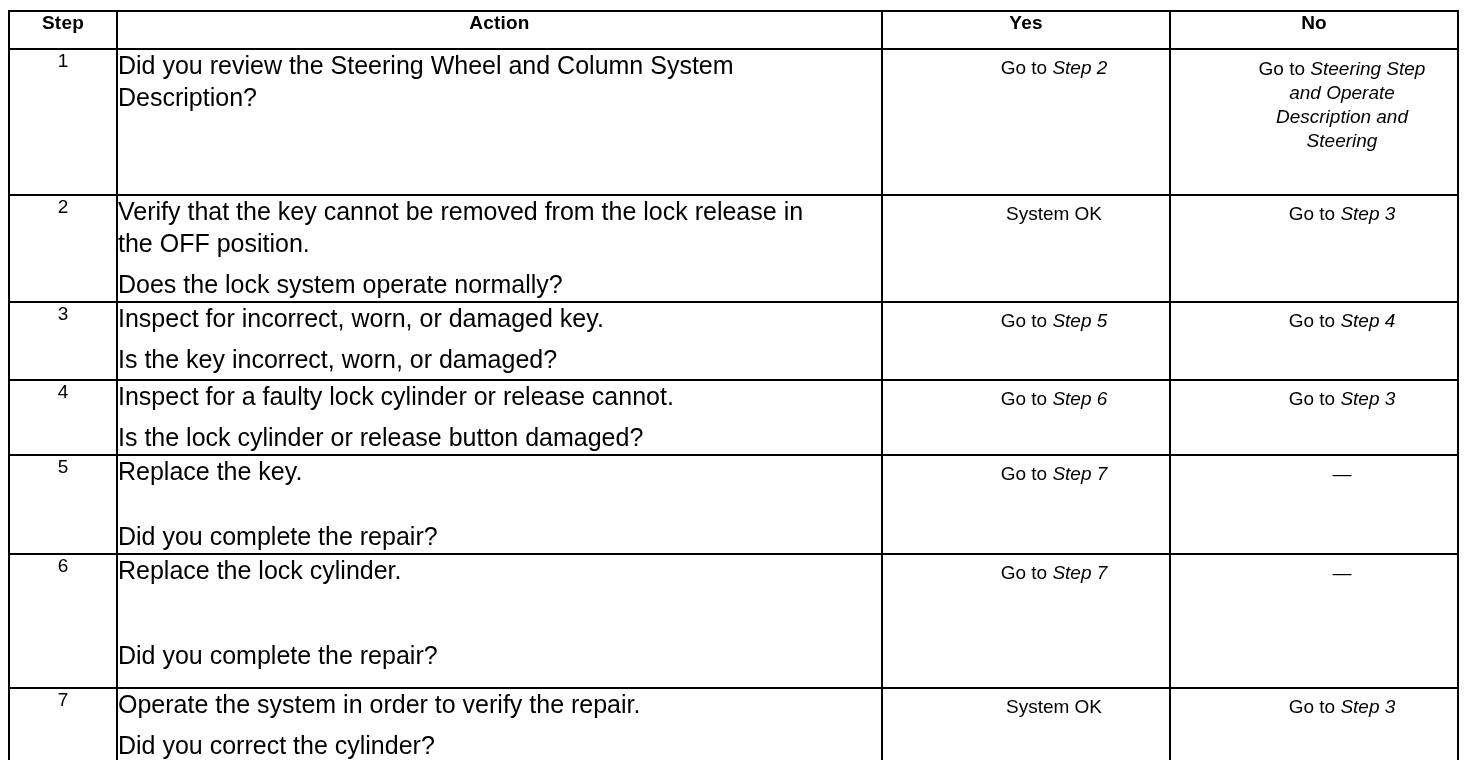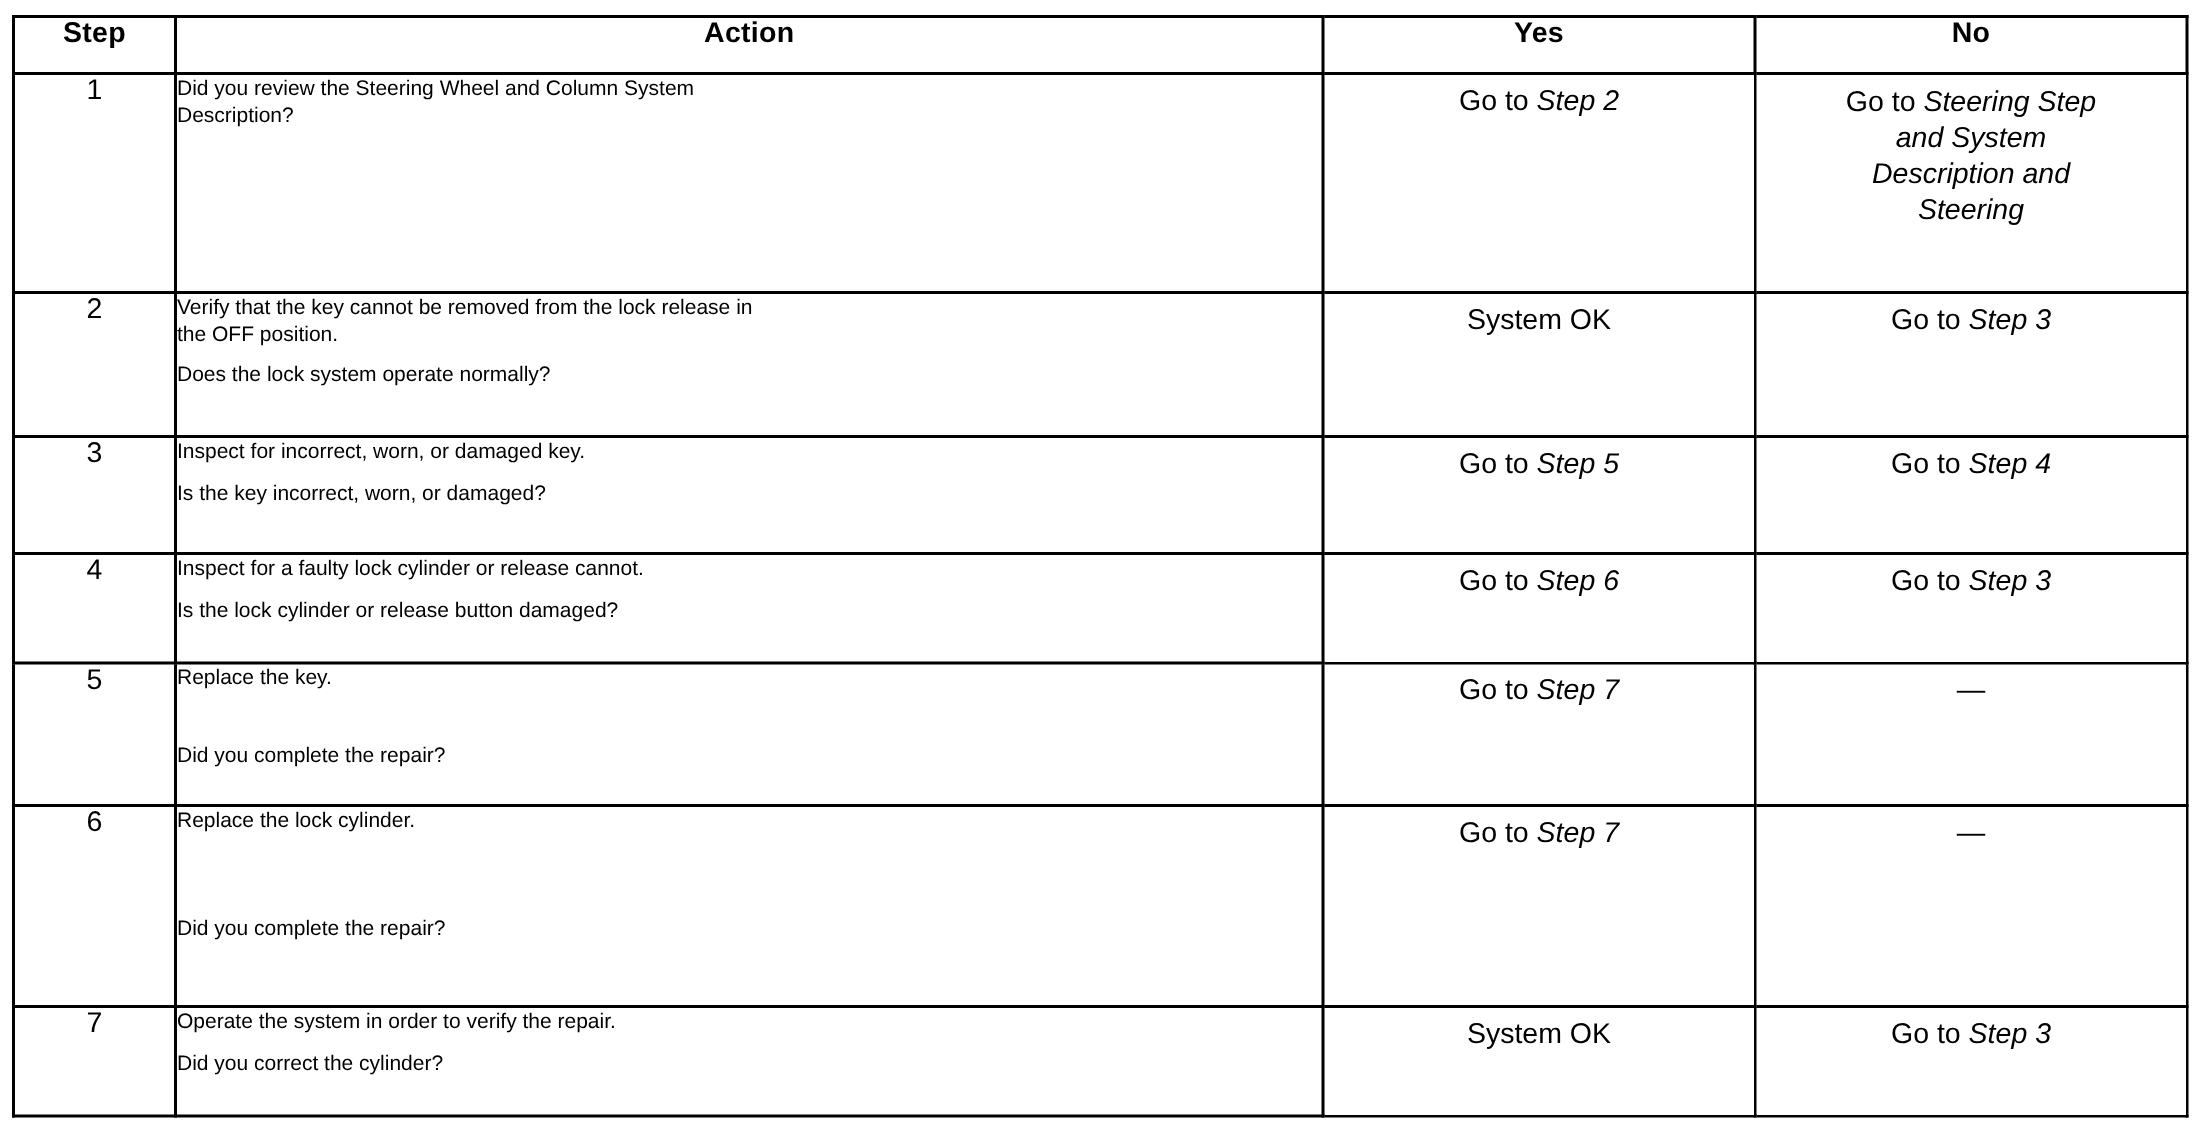"Did you review the Steering" td.action { font-size: 14px -> 25px }
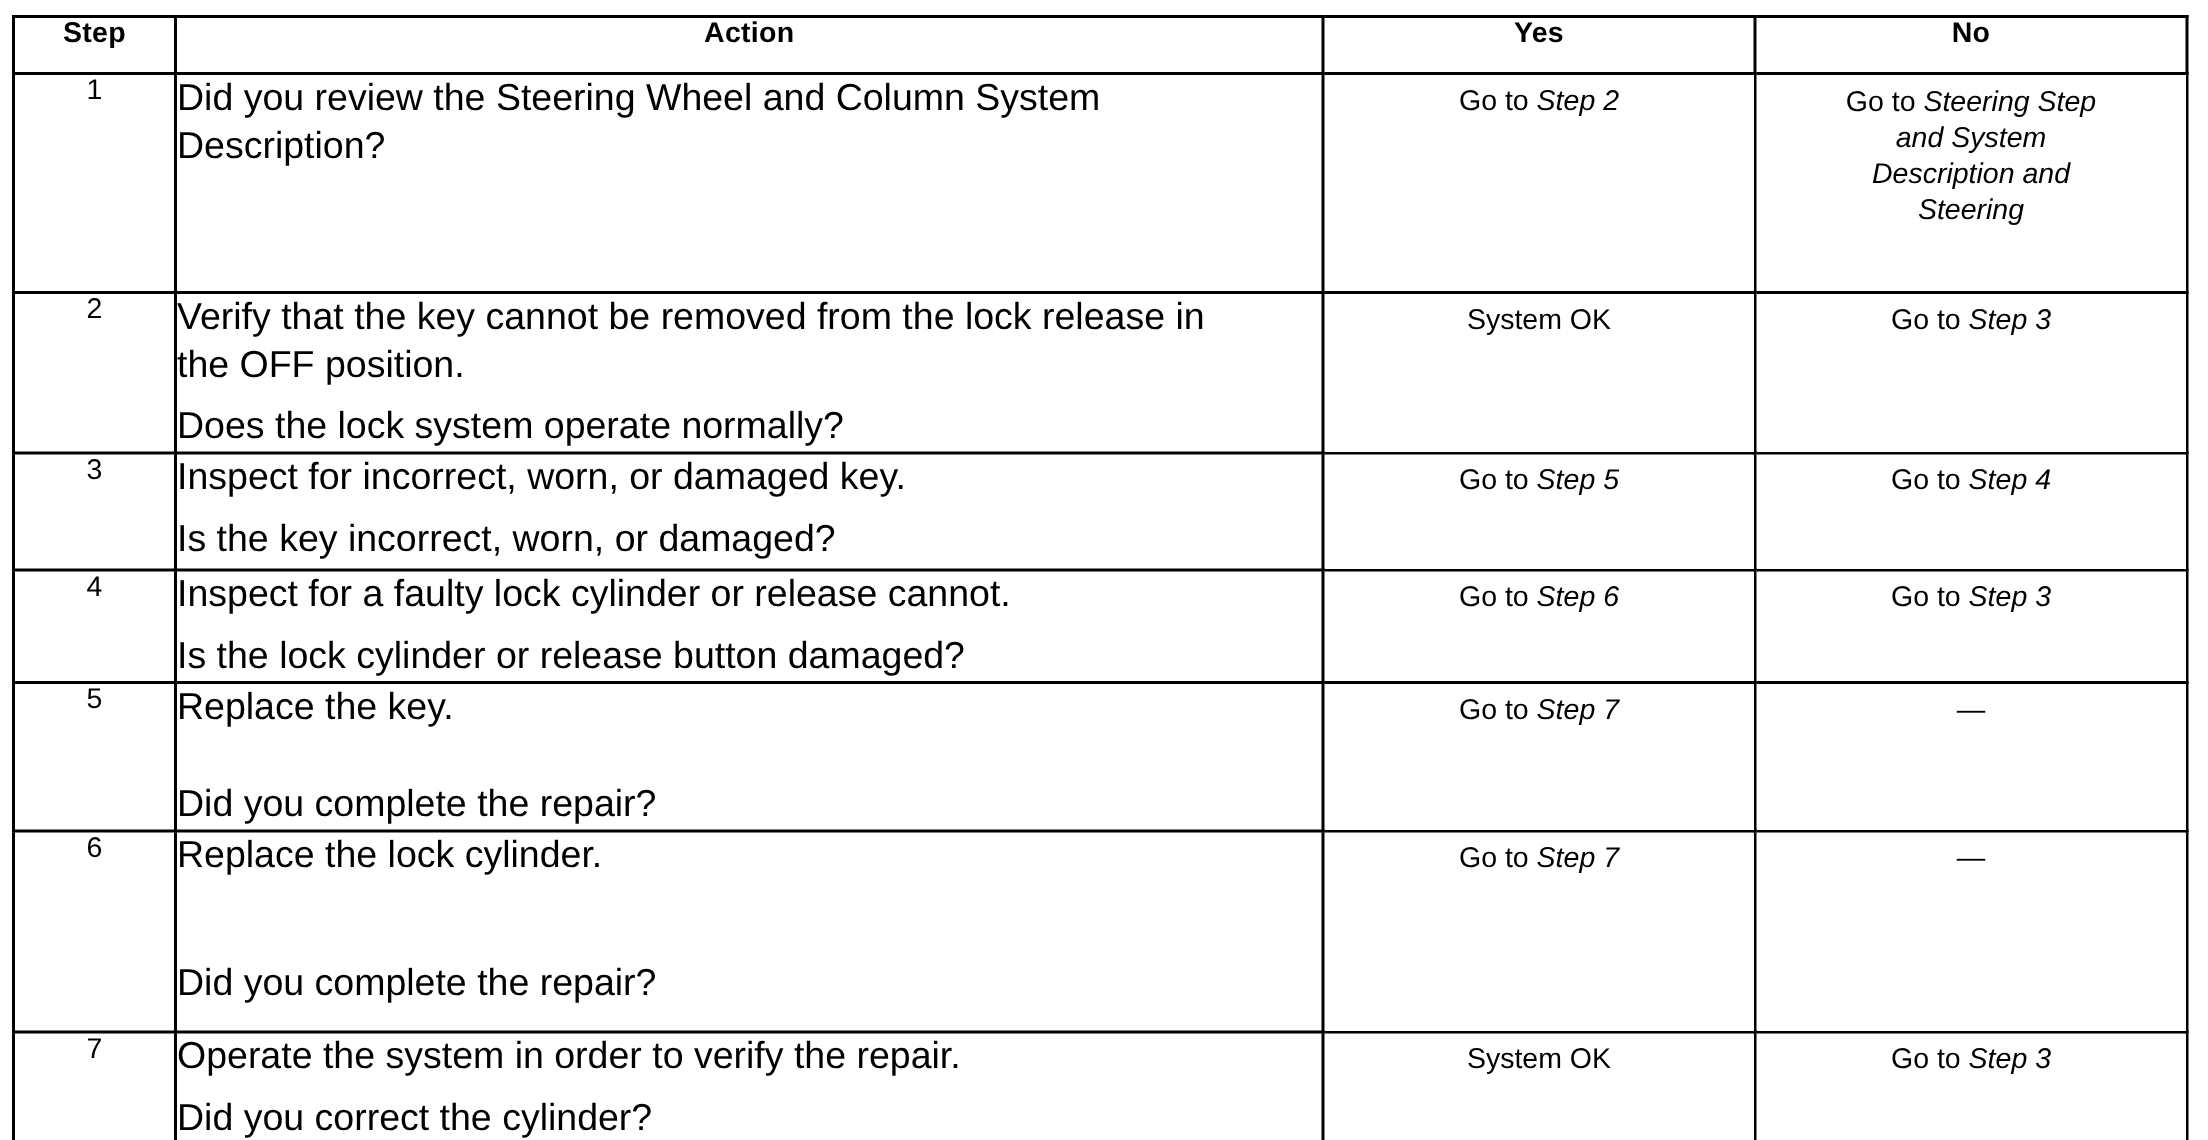"Go to Step 2" td.ans .inner { margin-left: none -> 28px }
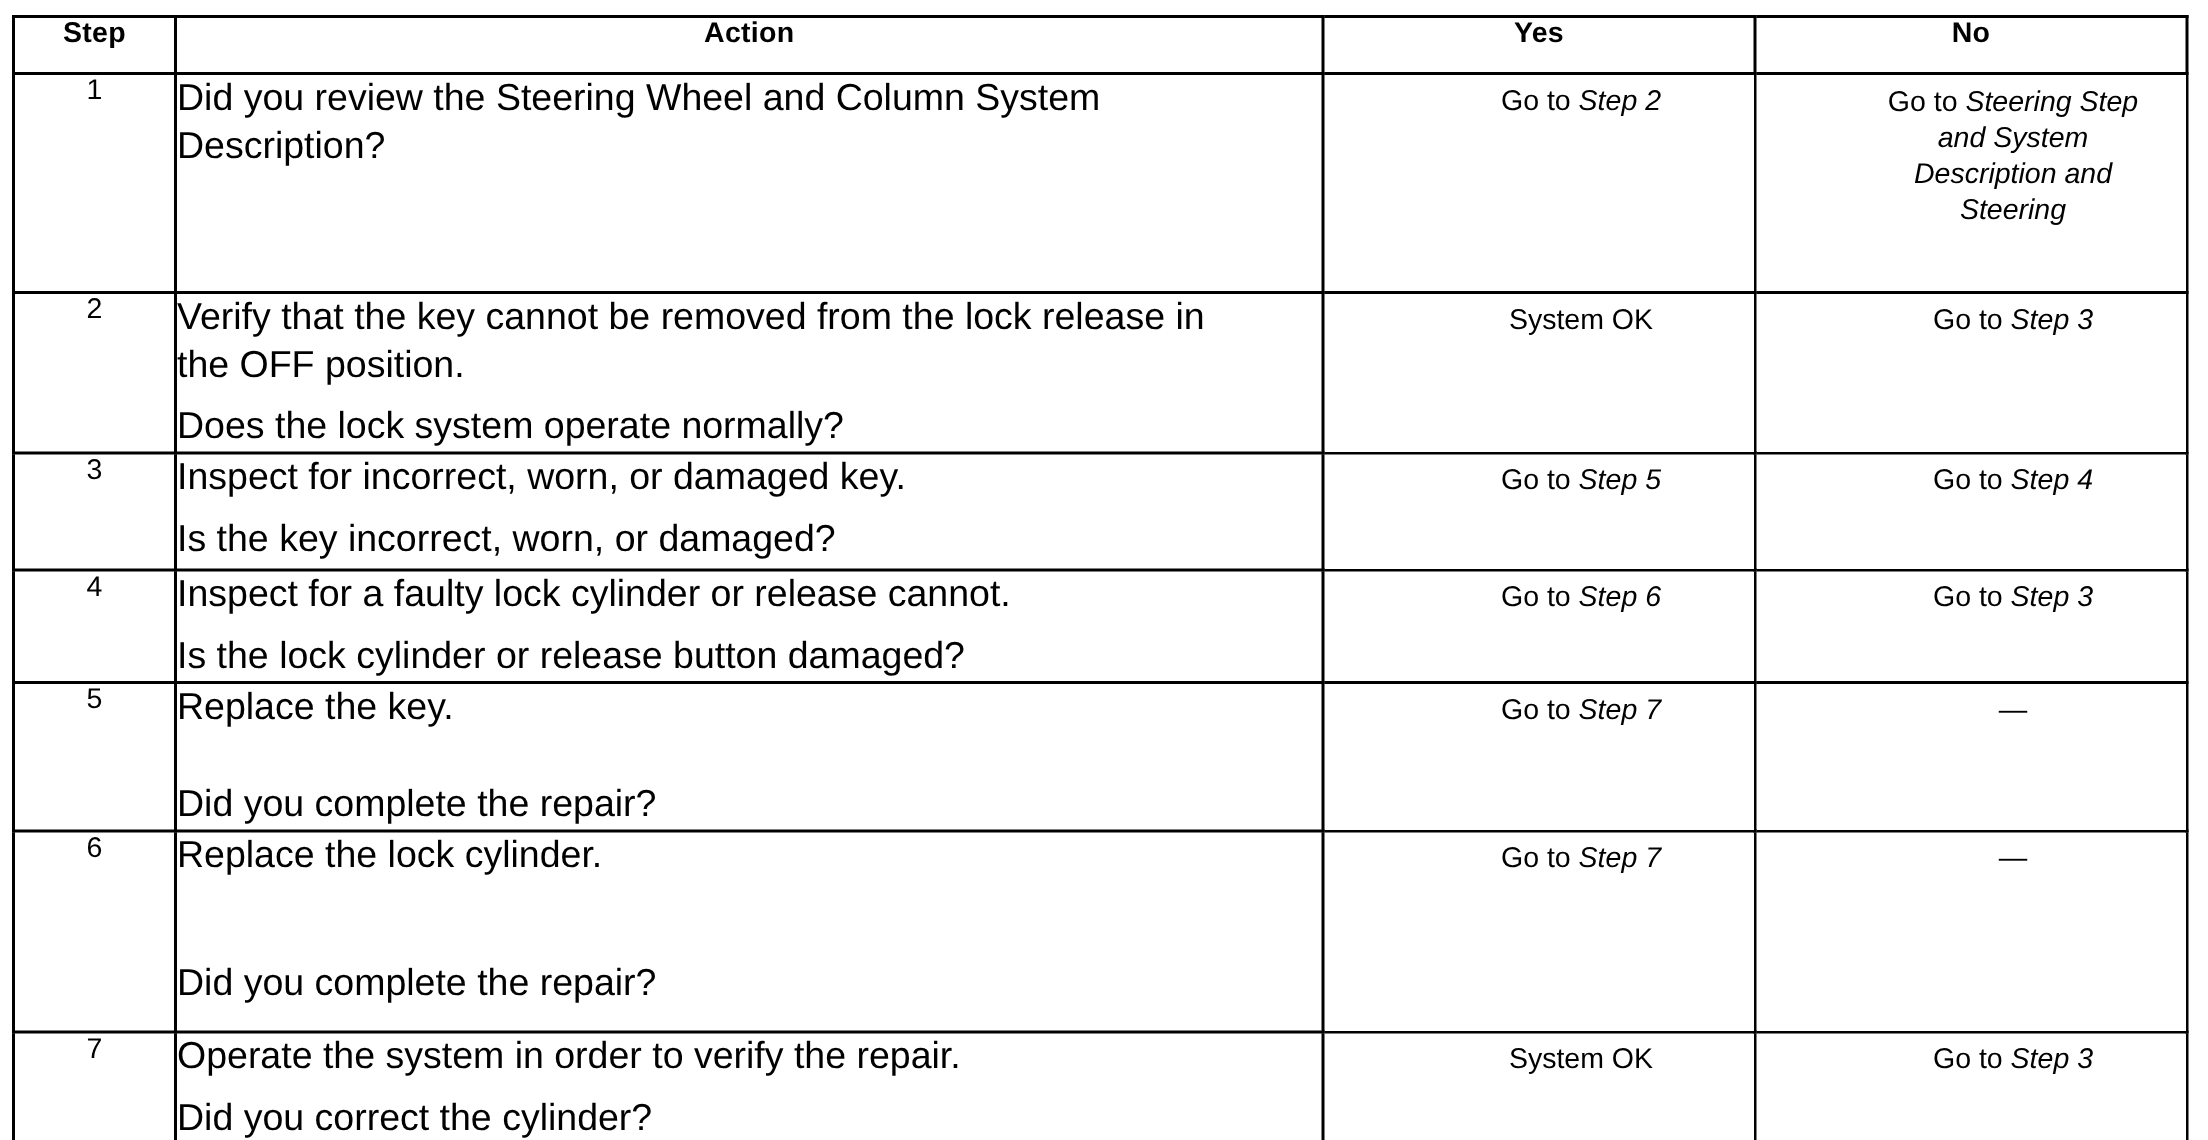"and System" i { text: System -> Operate }
